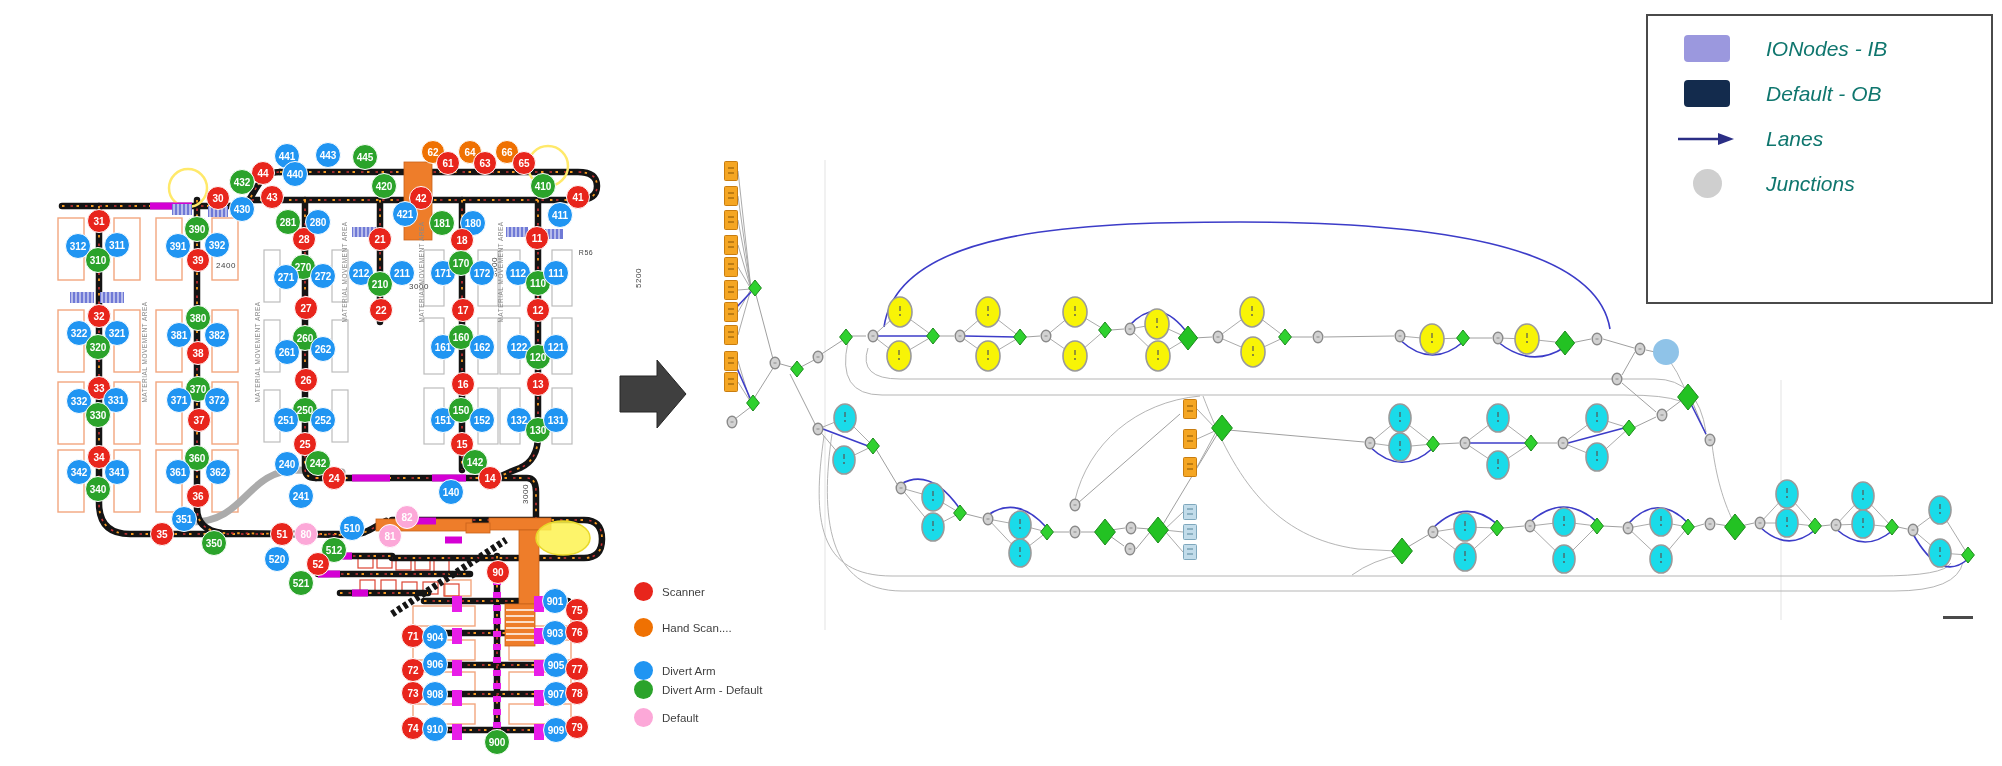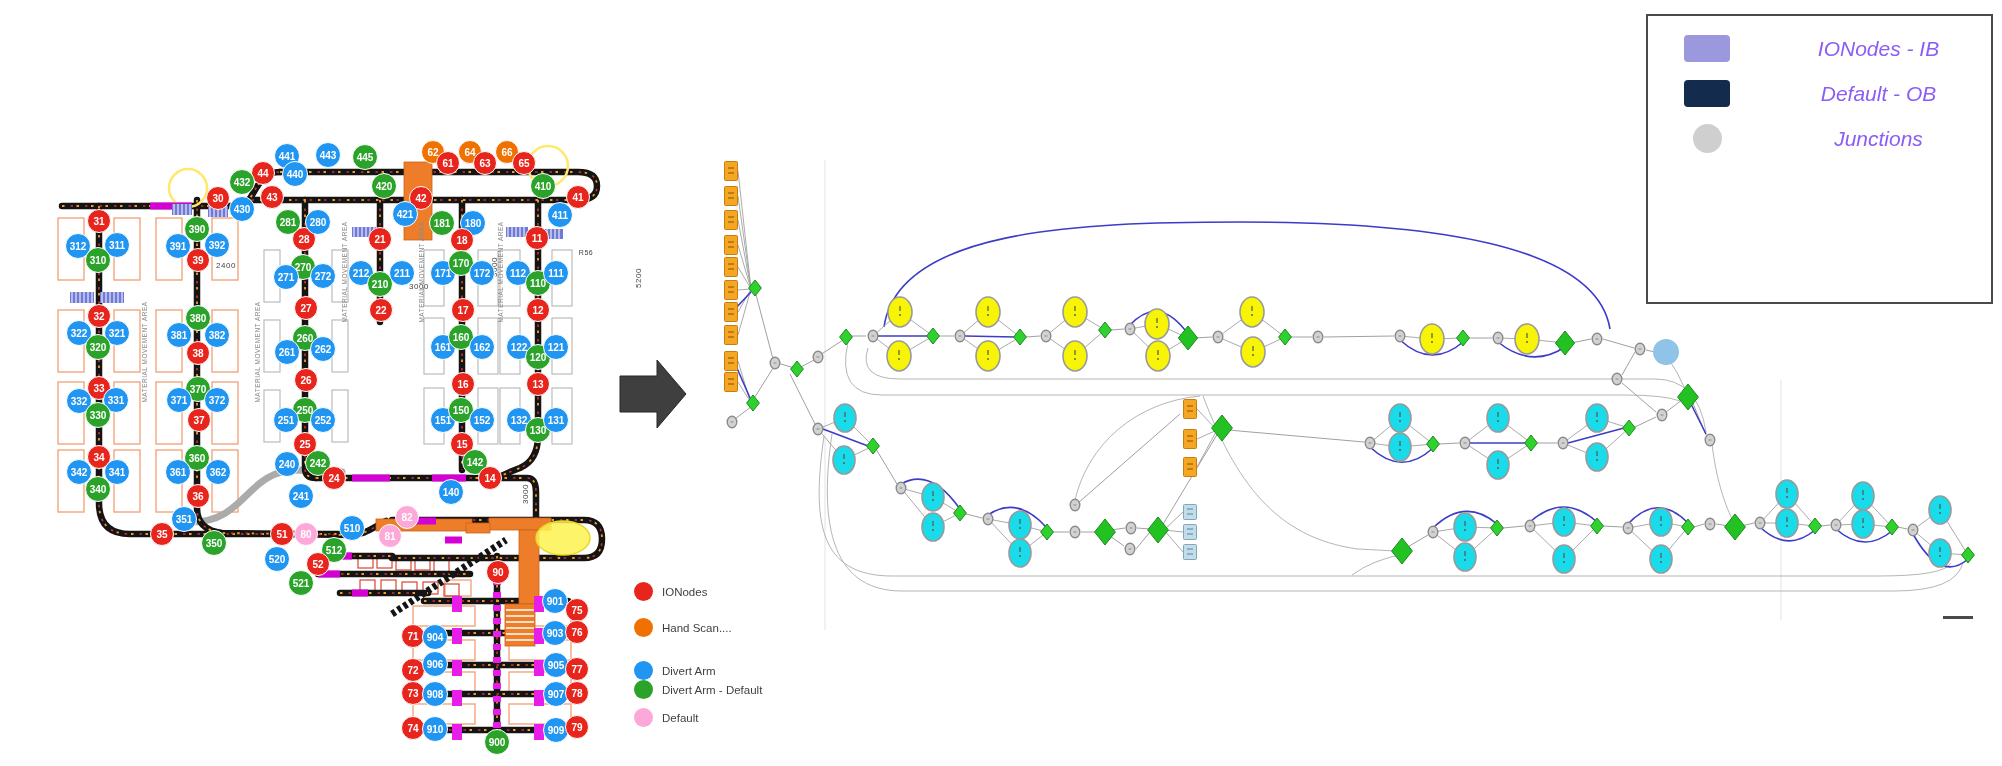"IONodes - IB" .ltext { color: #8b5cf6 -> #0f766e; text-align: center -> none }
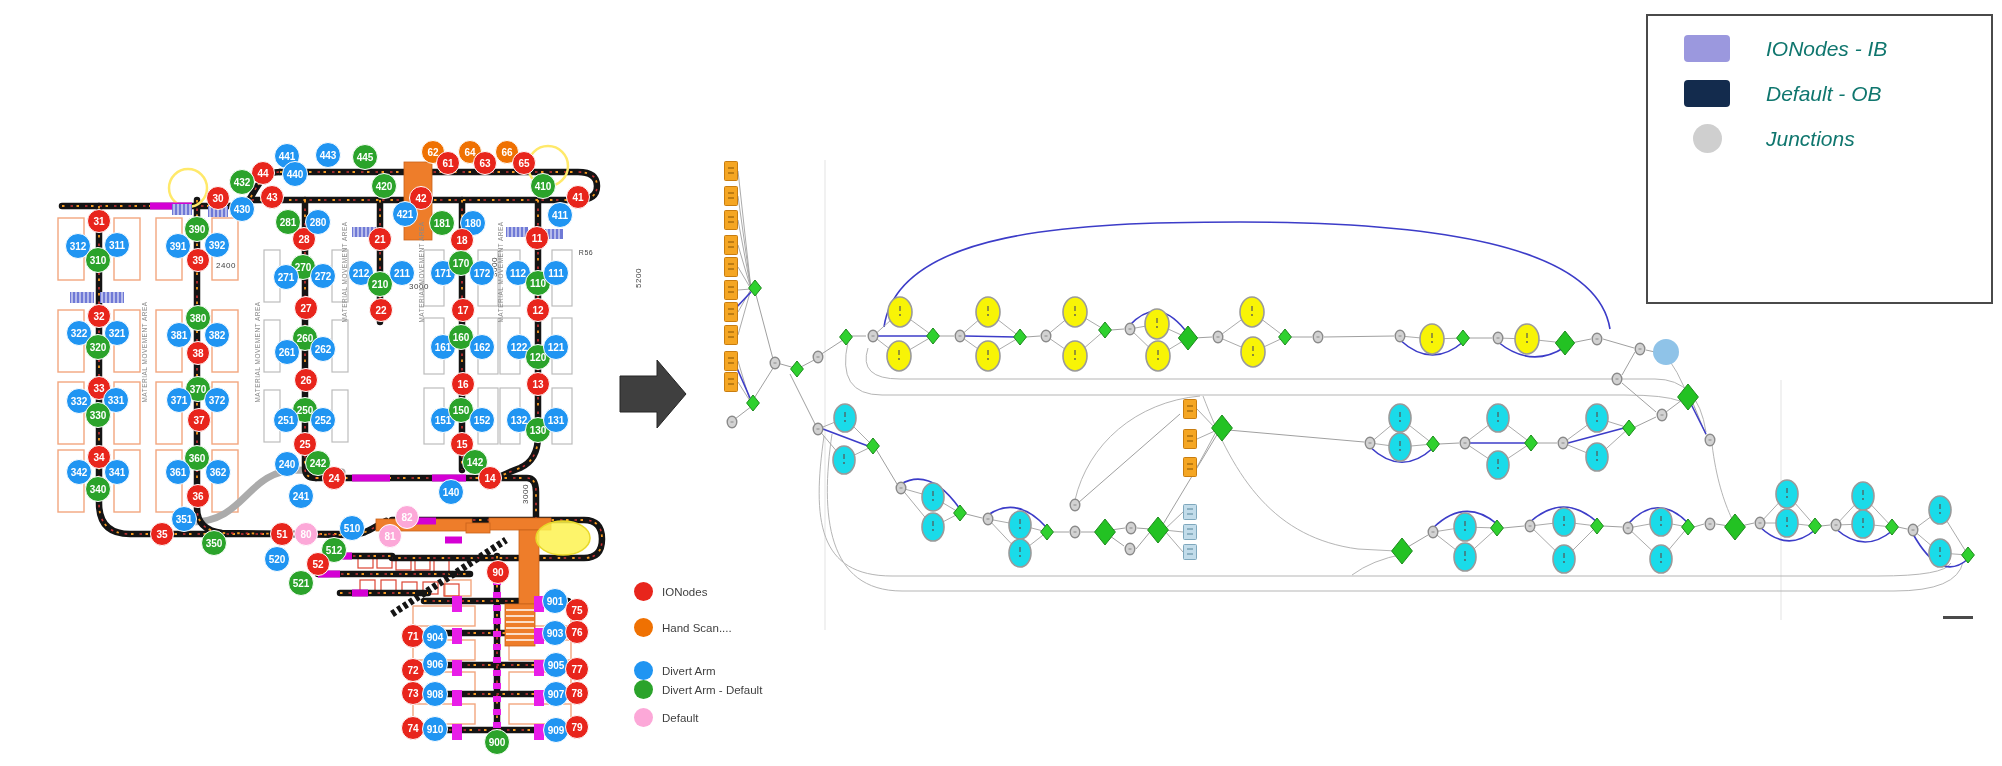"Lanes" div.lrow { html: none -> <div> <span> <svg> <line></line> <polygon></polygon> </svg> </span> <span>Lanes</span> </div> }
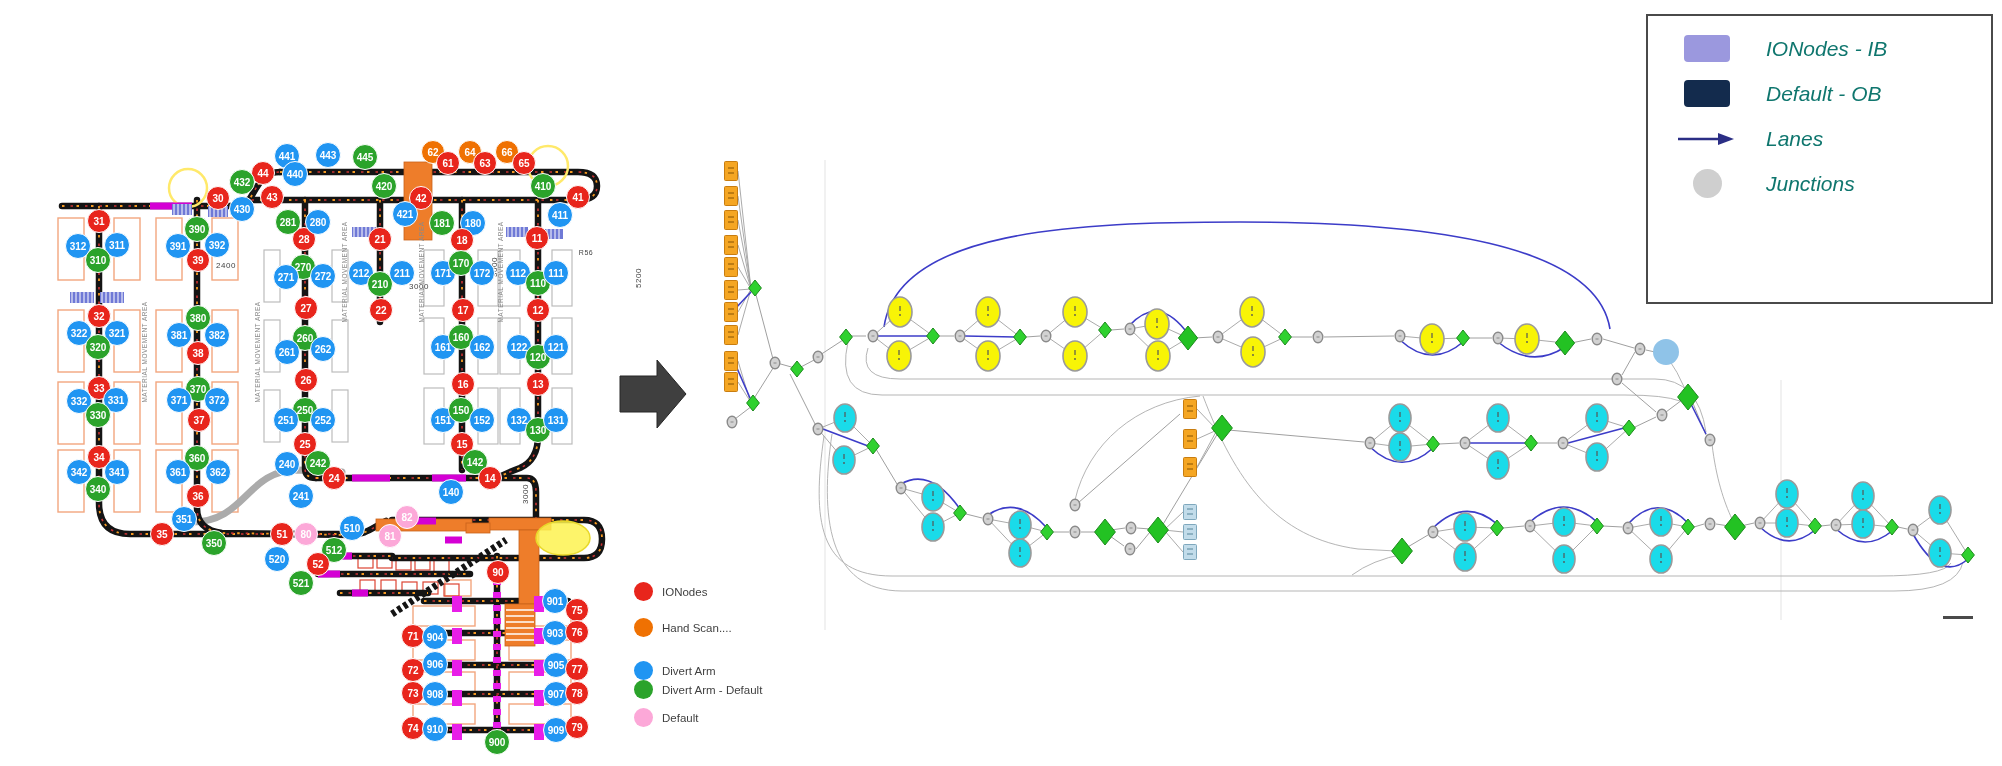"IONodes" span.mlab { text: IONodes -> Scanner }
